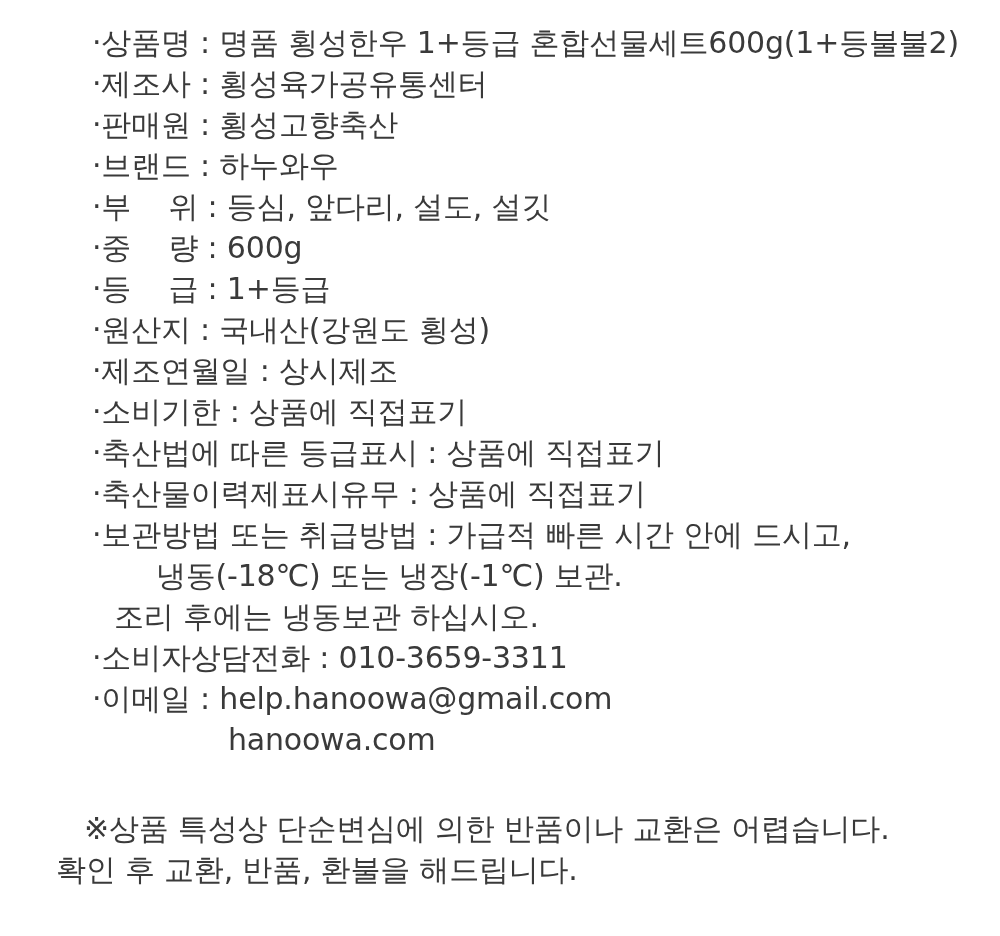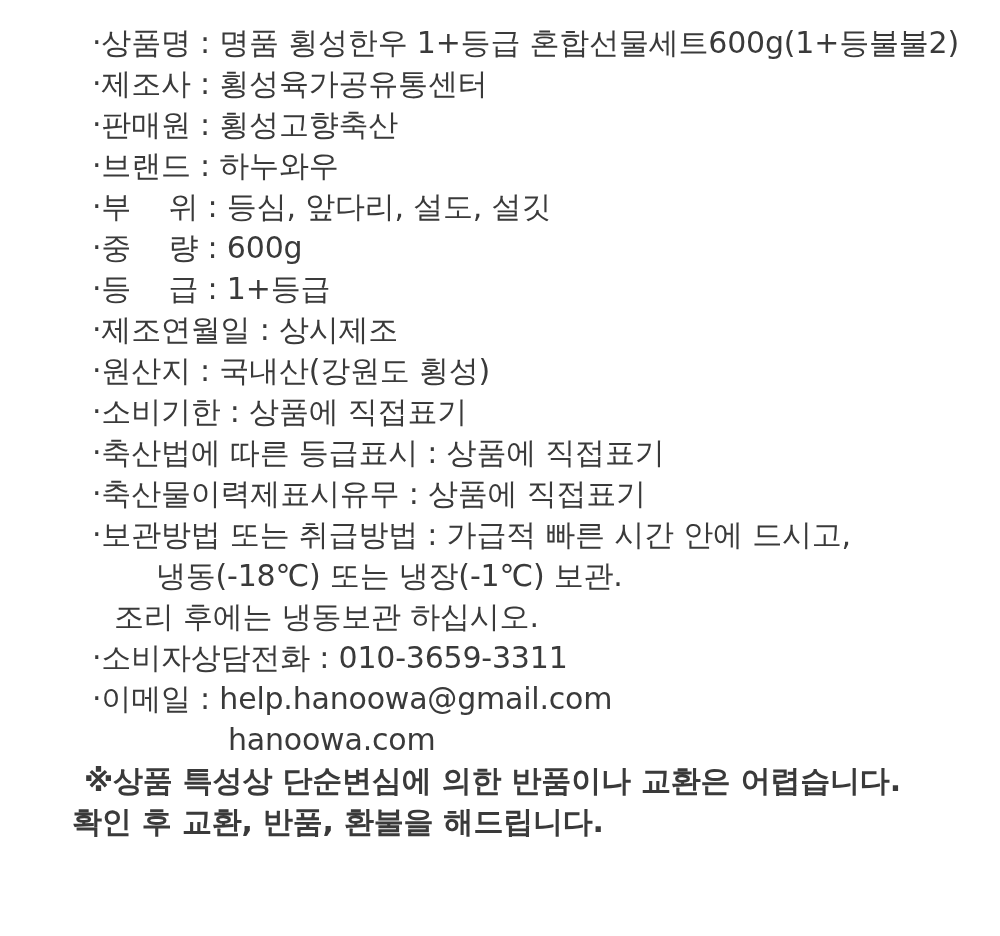"·제조연월일 : 상시제조" li.info-line { order: before "·원산지 : 국내산(강원도 횡성)" -> after "·원산지 : 국내산(강원도 횡성)" }
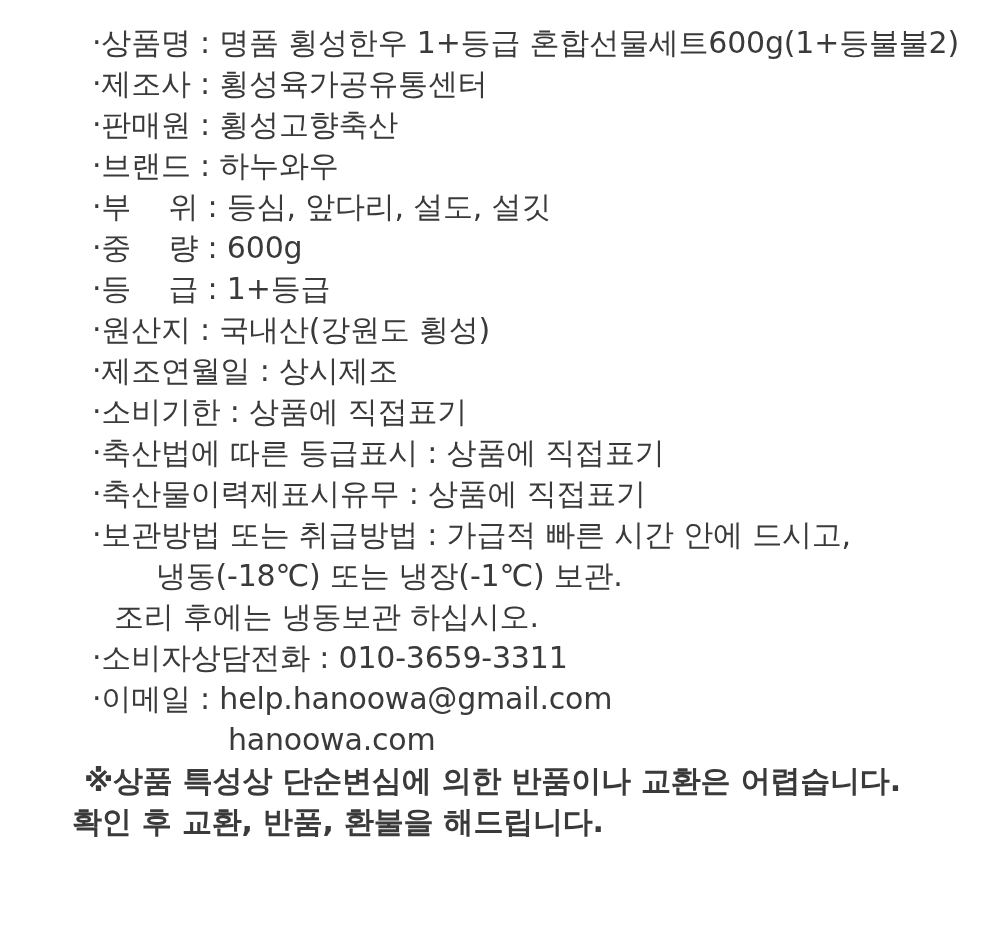"※상품 특성상 단순변심에 의한 반품이나" .notice-block { font-weight: bold -> none; margin-top: none -> 48px }
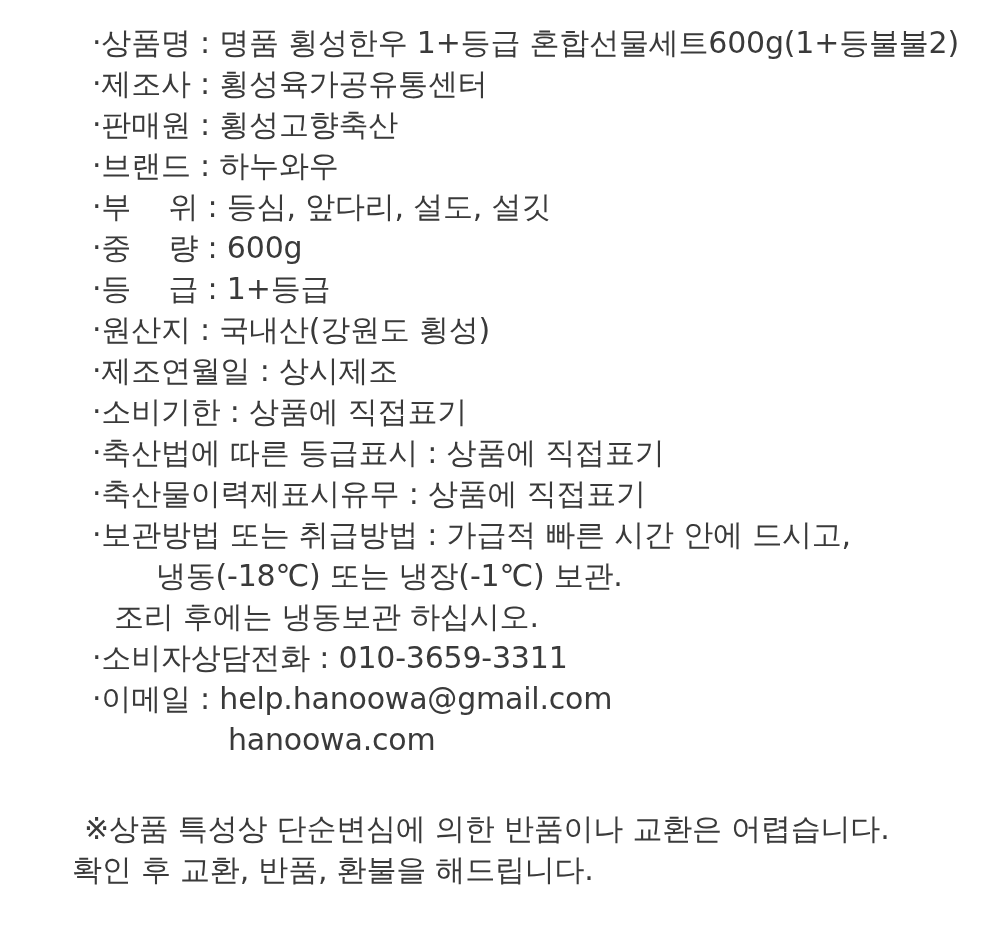"확인 후 교환, 반품, 환불을" .notice-line.cont { padding-left: 72px -> 56px }
